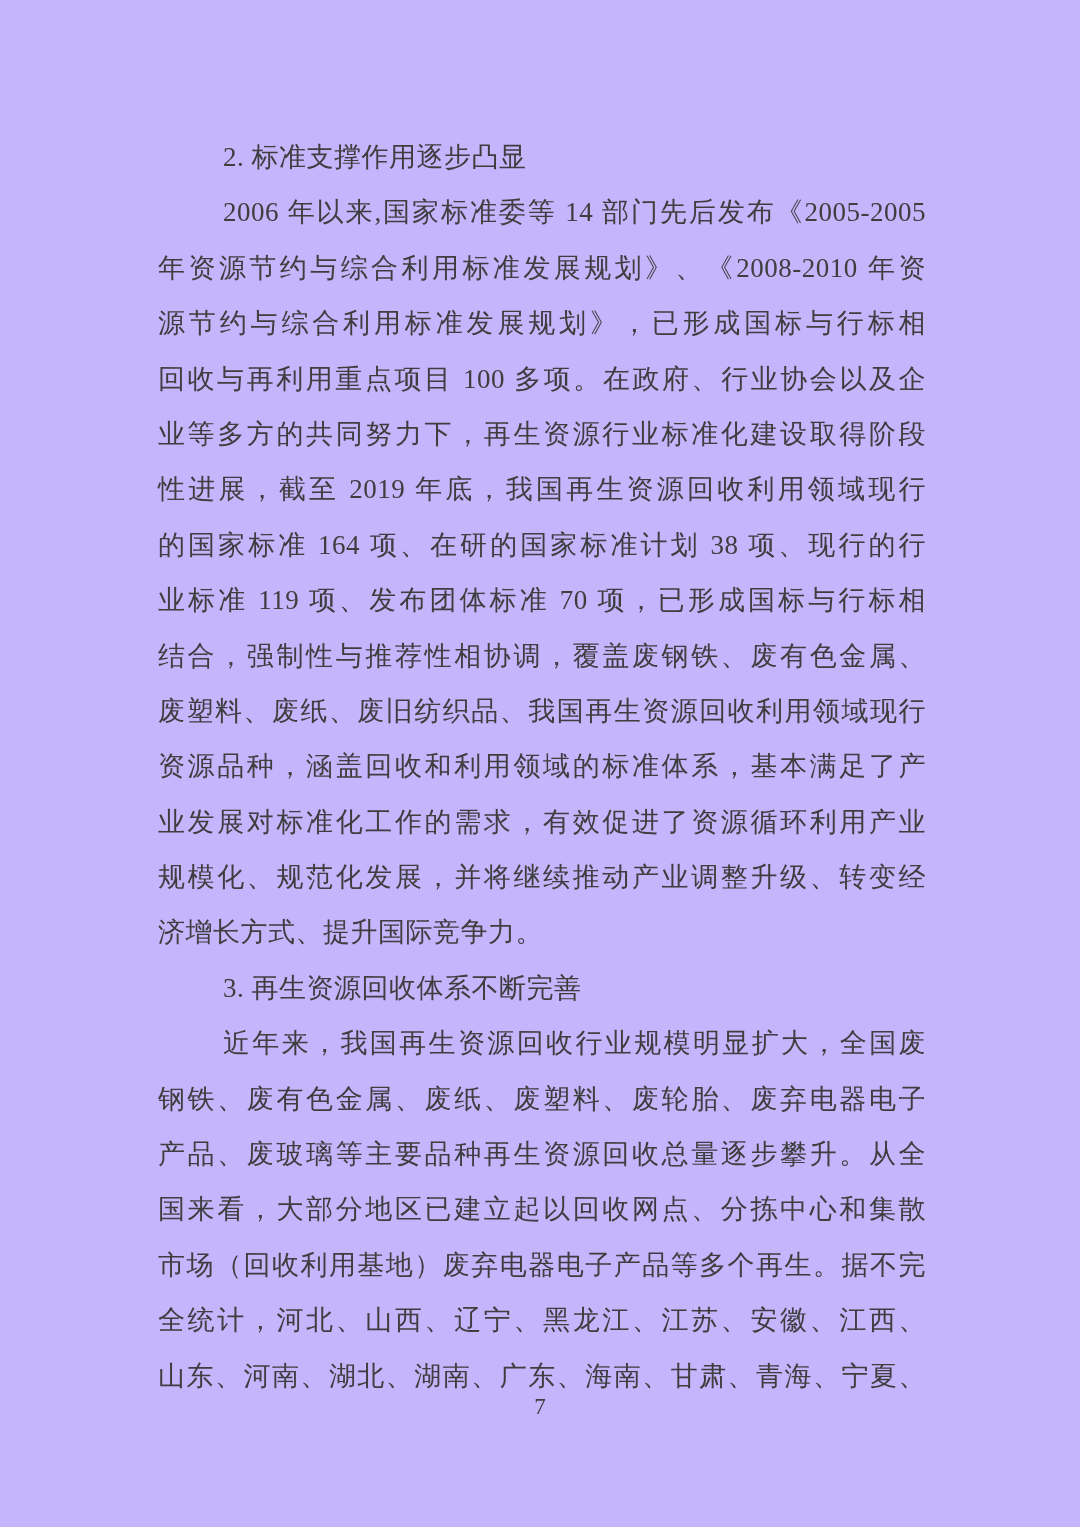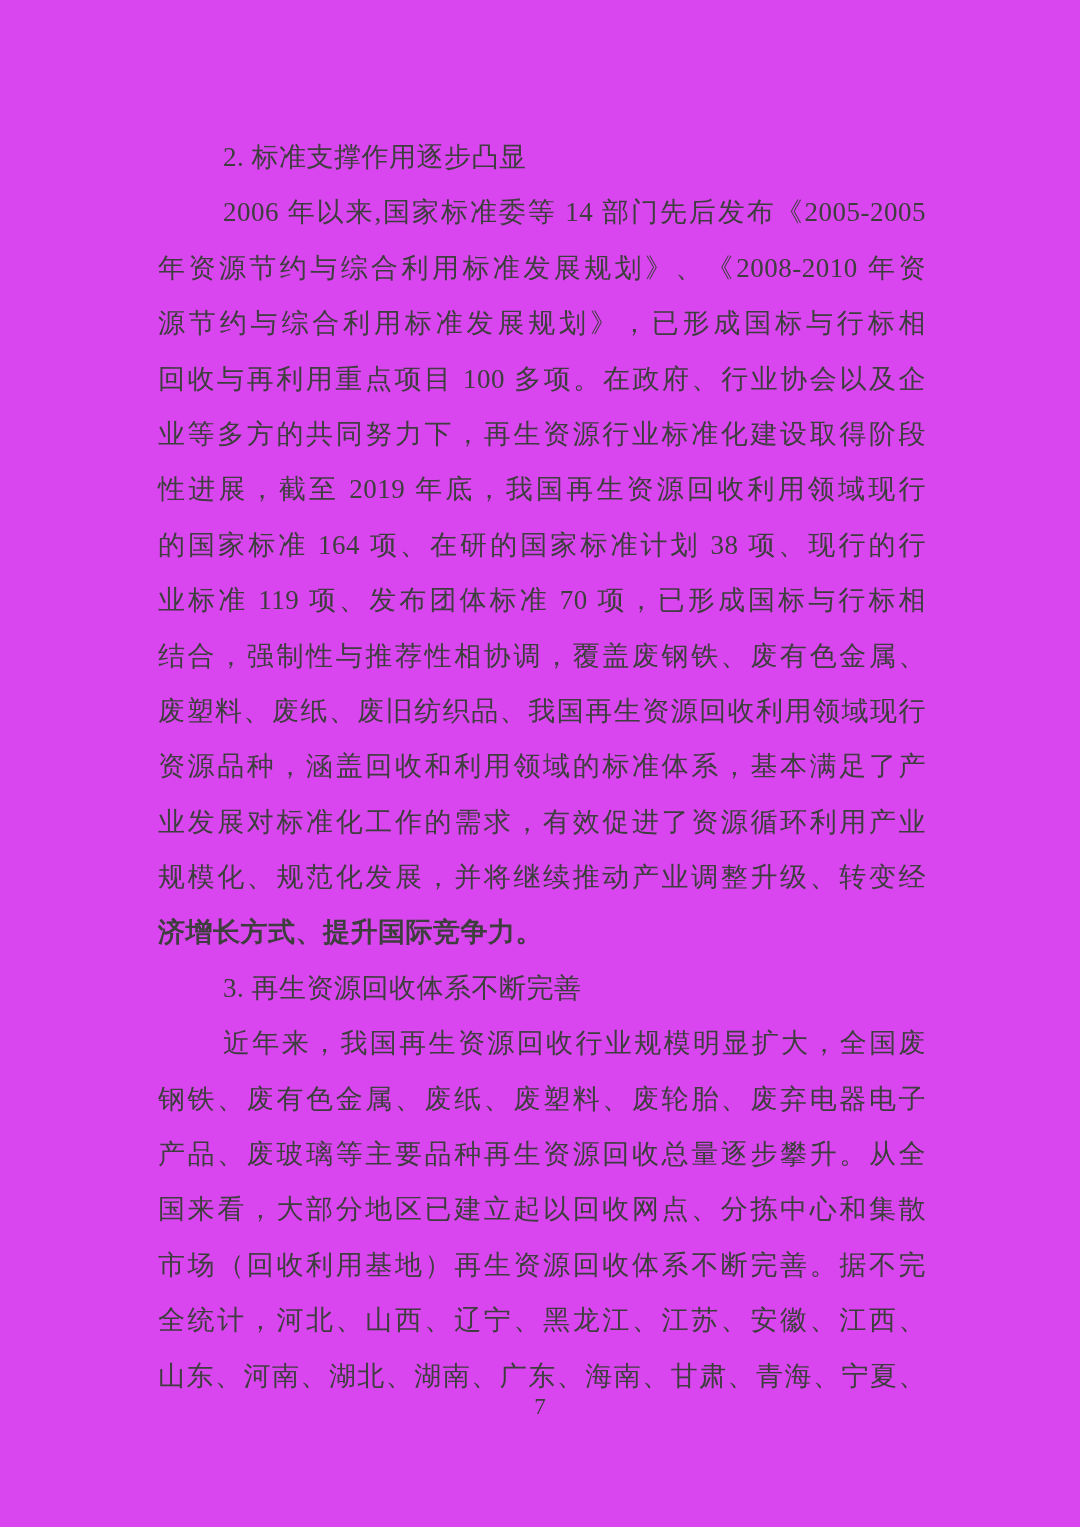"2. 标准支撑作用逐步凸显" .page { background: #d946ef -> #c4b5fd }
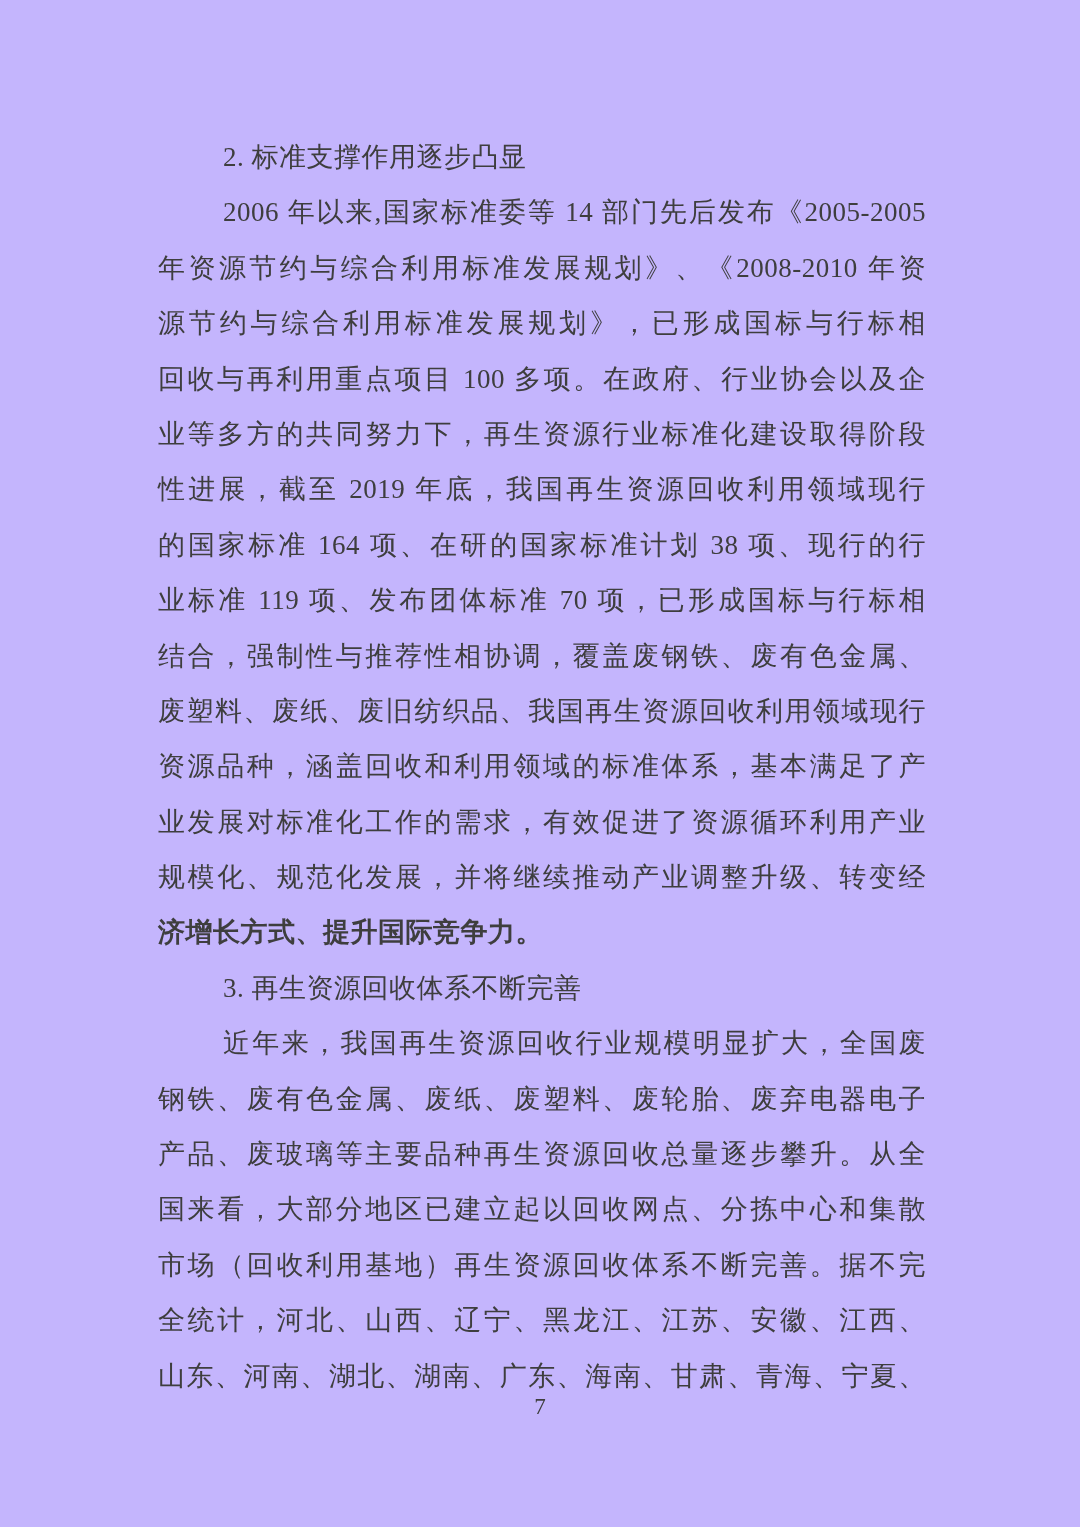"济增长方式、提升国际竞争力。" .line.body.short { font-weight: bold -> none }
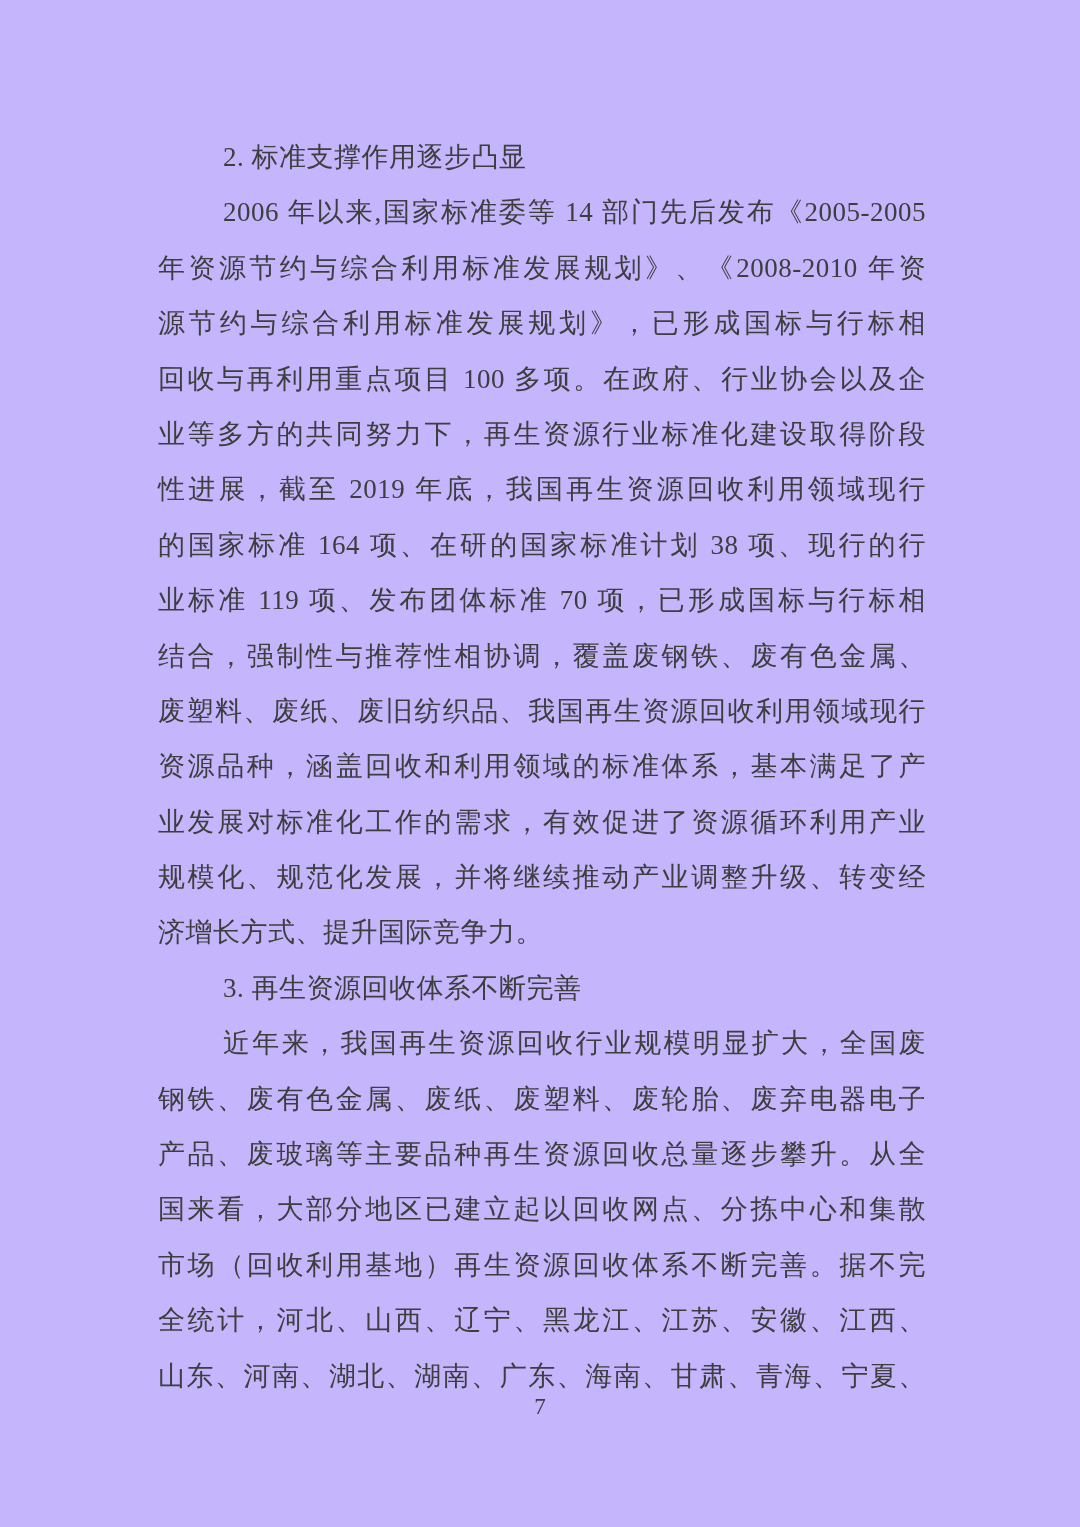"市场（回收利用基地）再生资源回收体系不断完善。据不完" div.line { text: 再生资源回收体系不断完善 -> 废弃电器电子产品等多个再生 }
